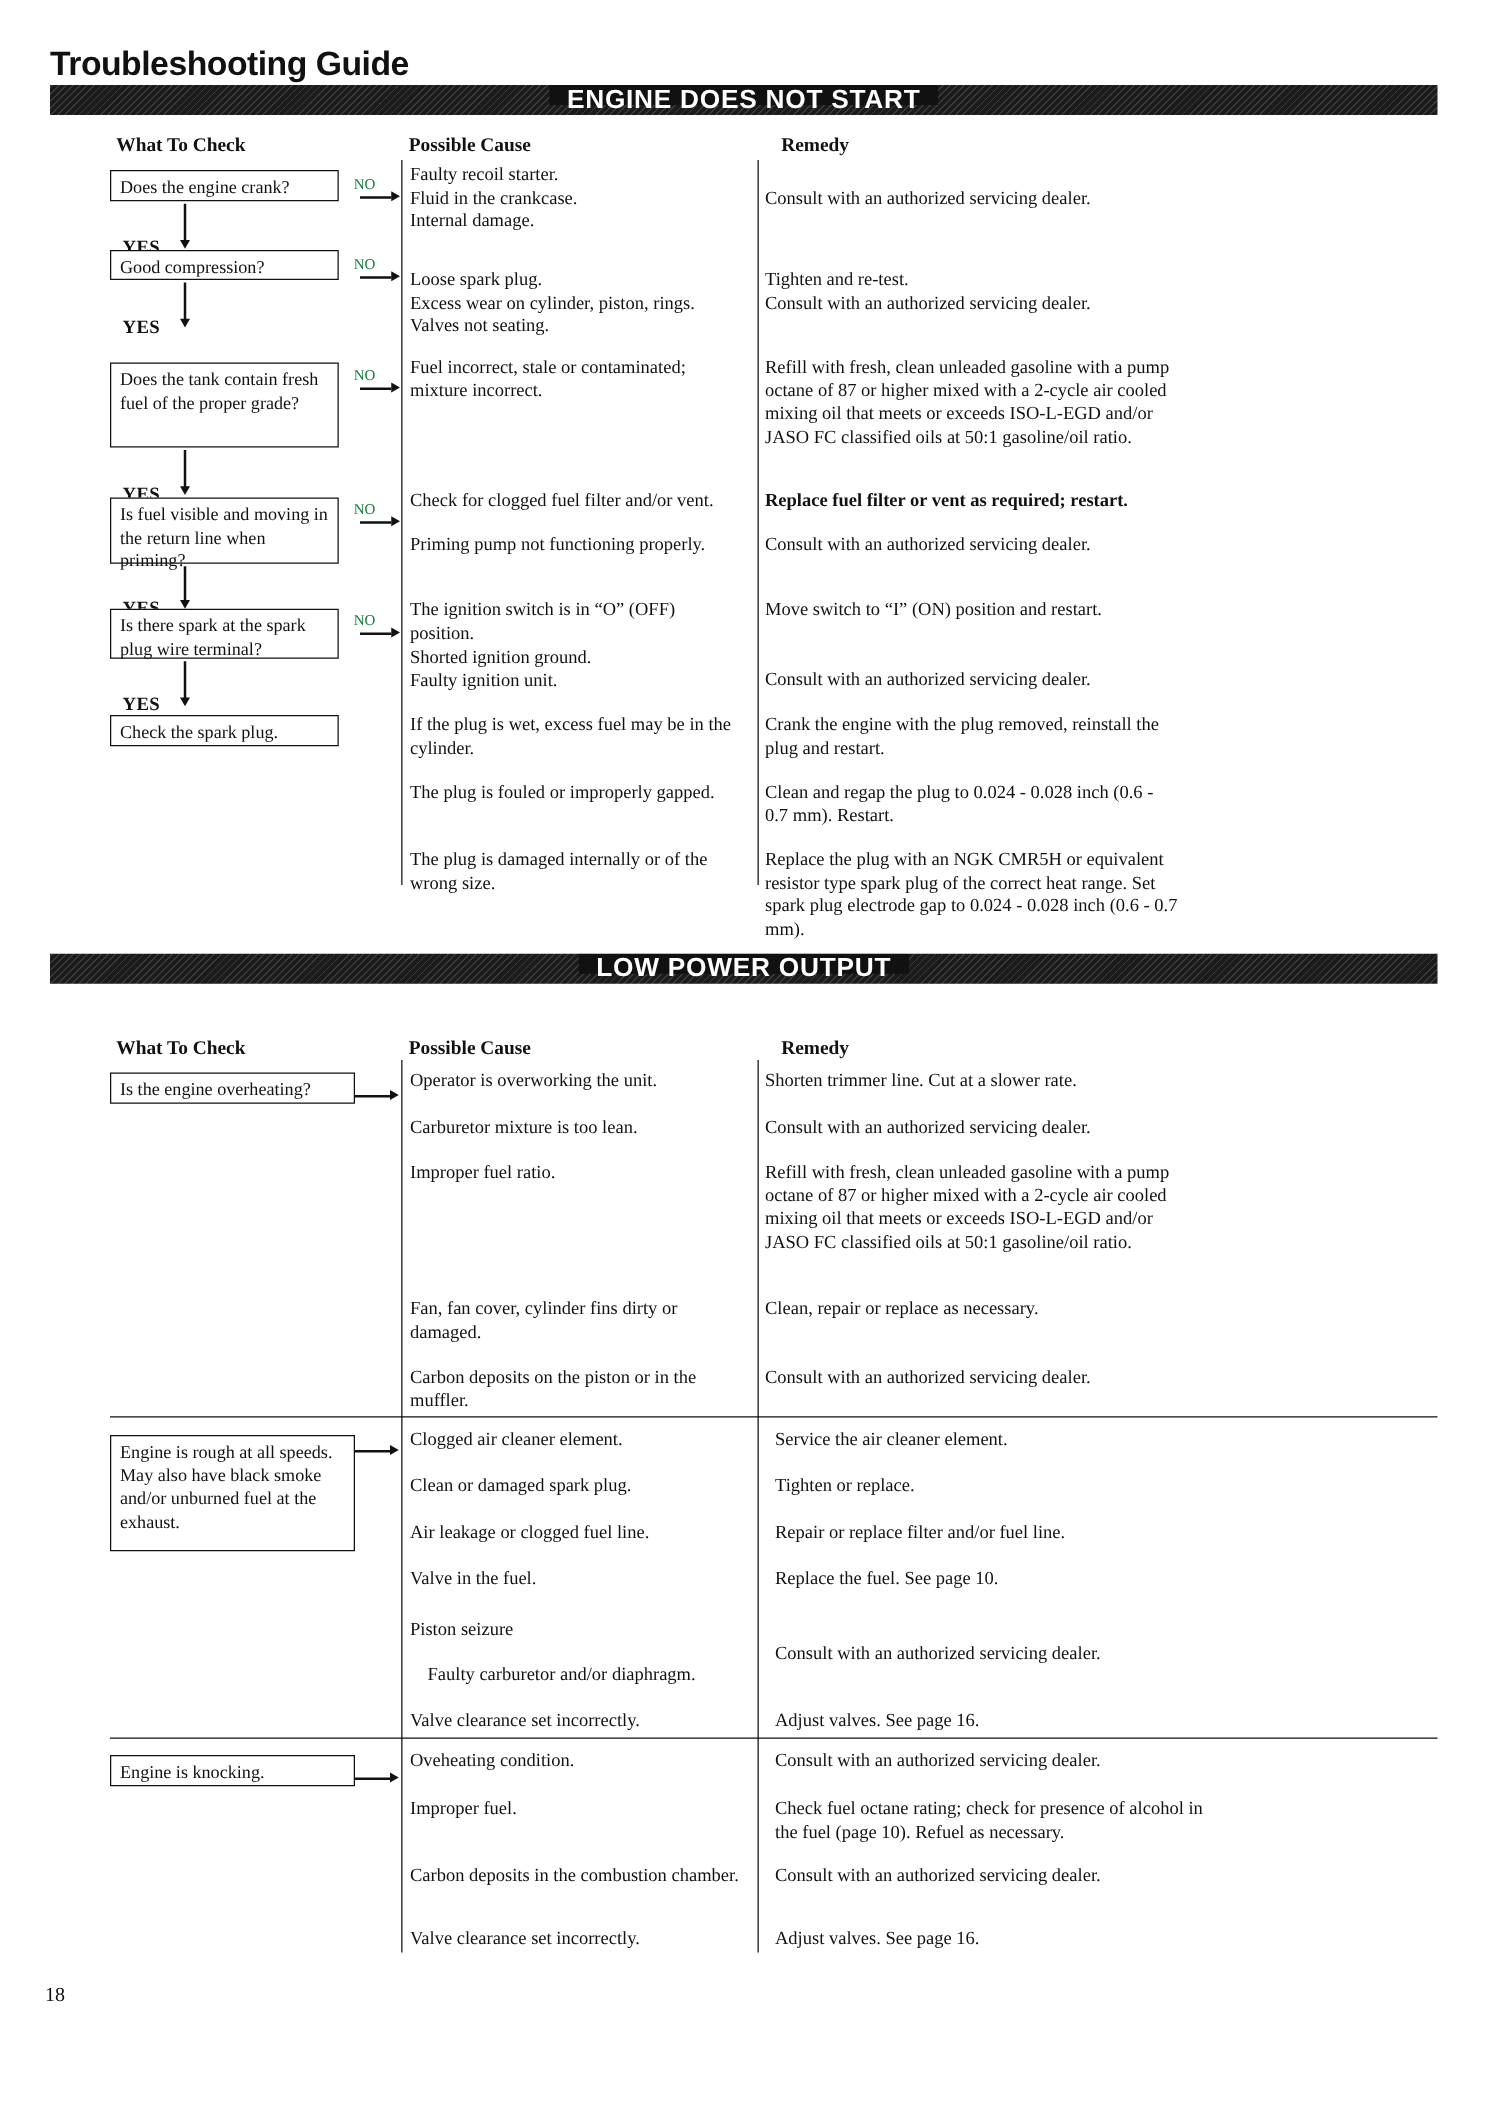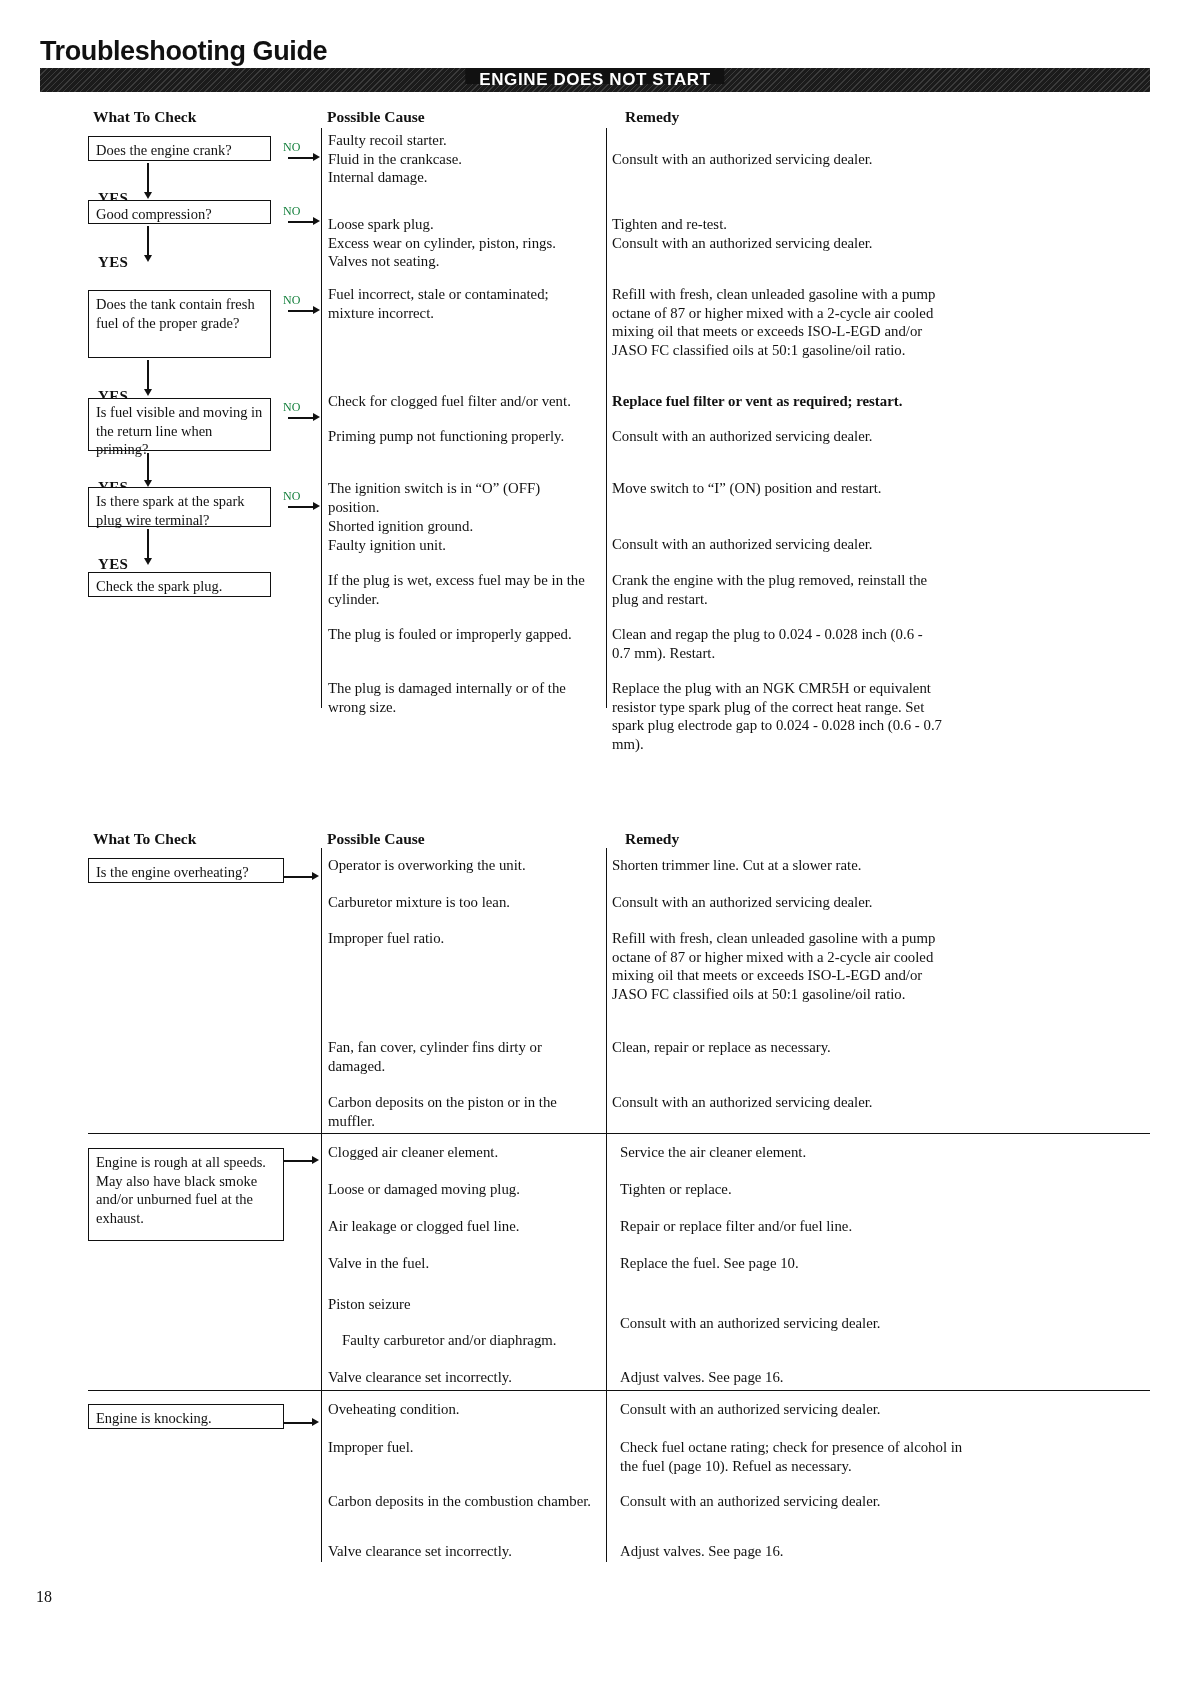"ENGINE DOES NOT START" .banner .banner-label { font-size: 17px -> 21px }
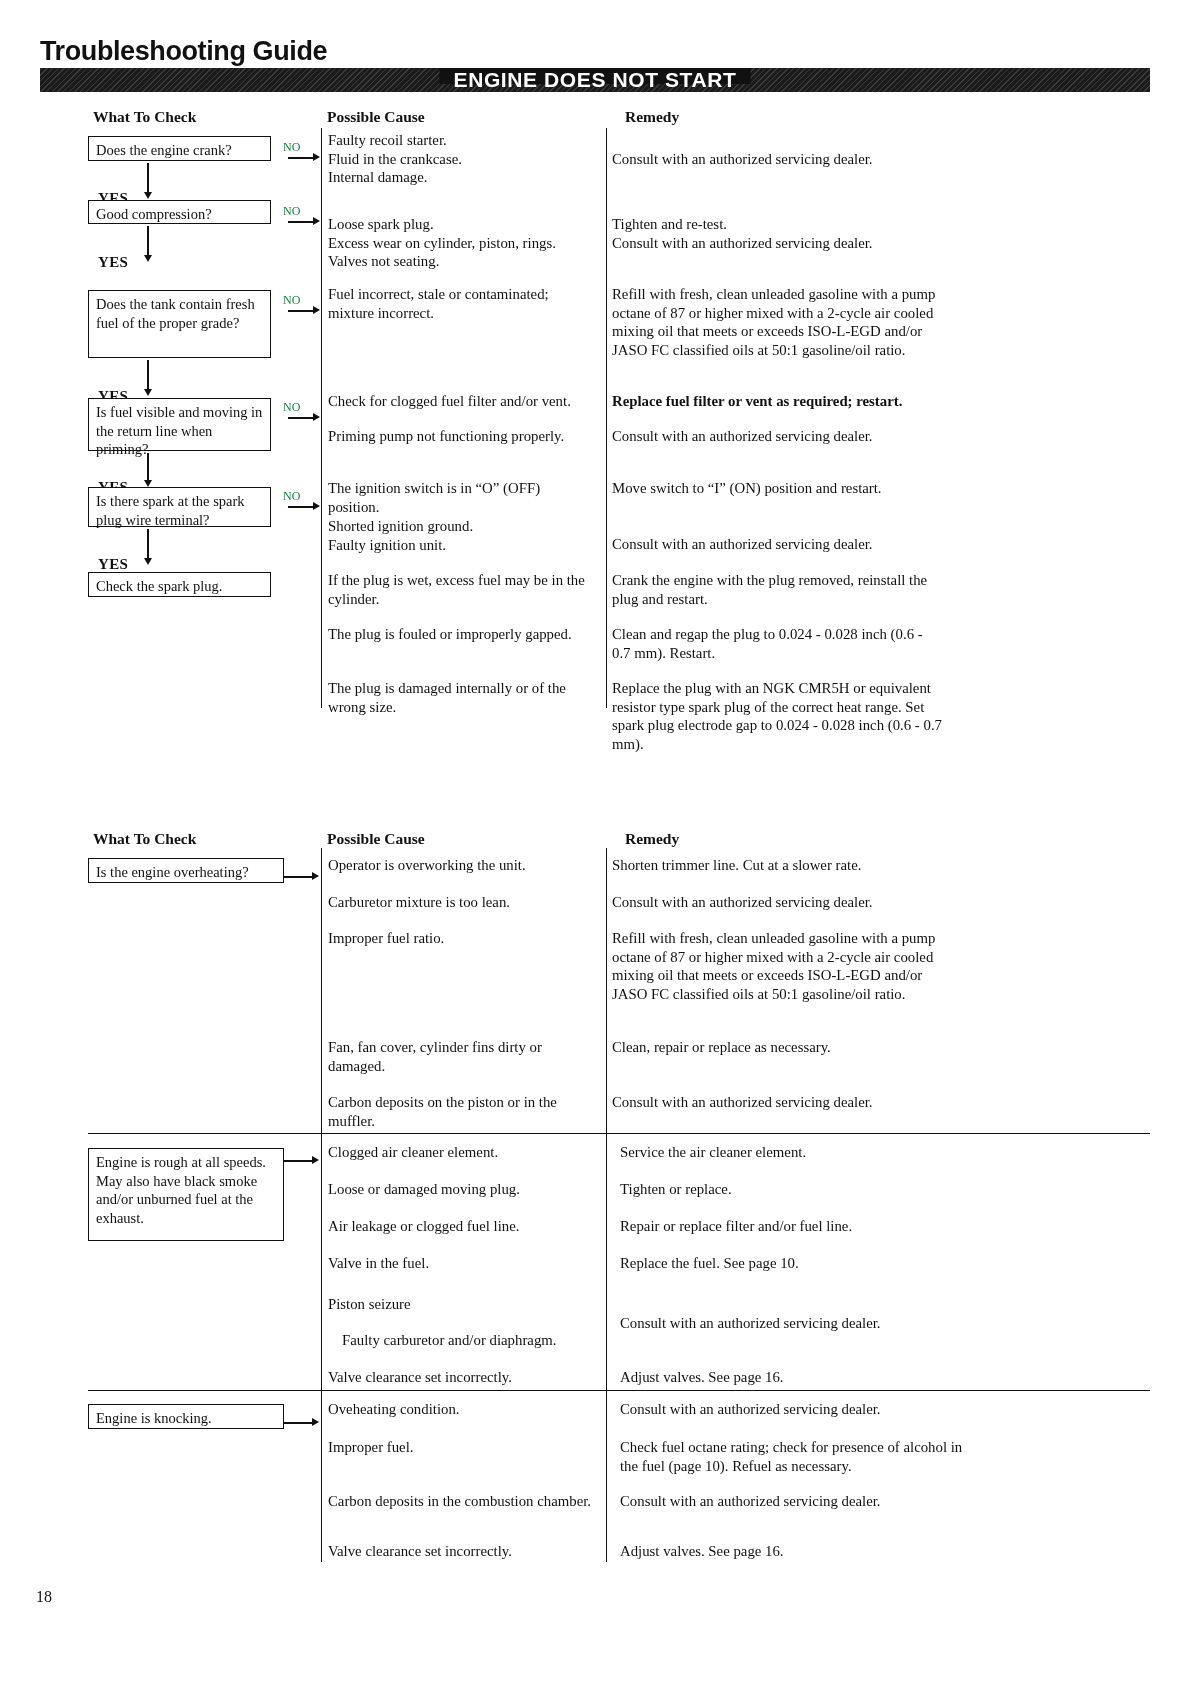"LOW POWER OUTPUT" div.banner { html: none -> <div> <span>LOW POWER OUTPUT</span> </div> }
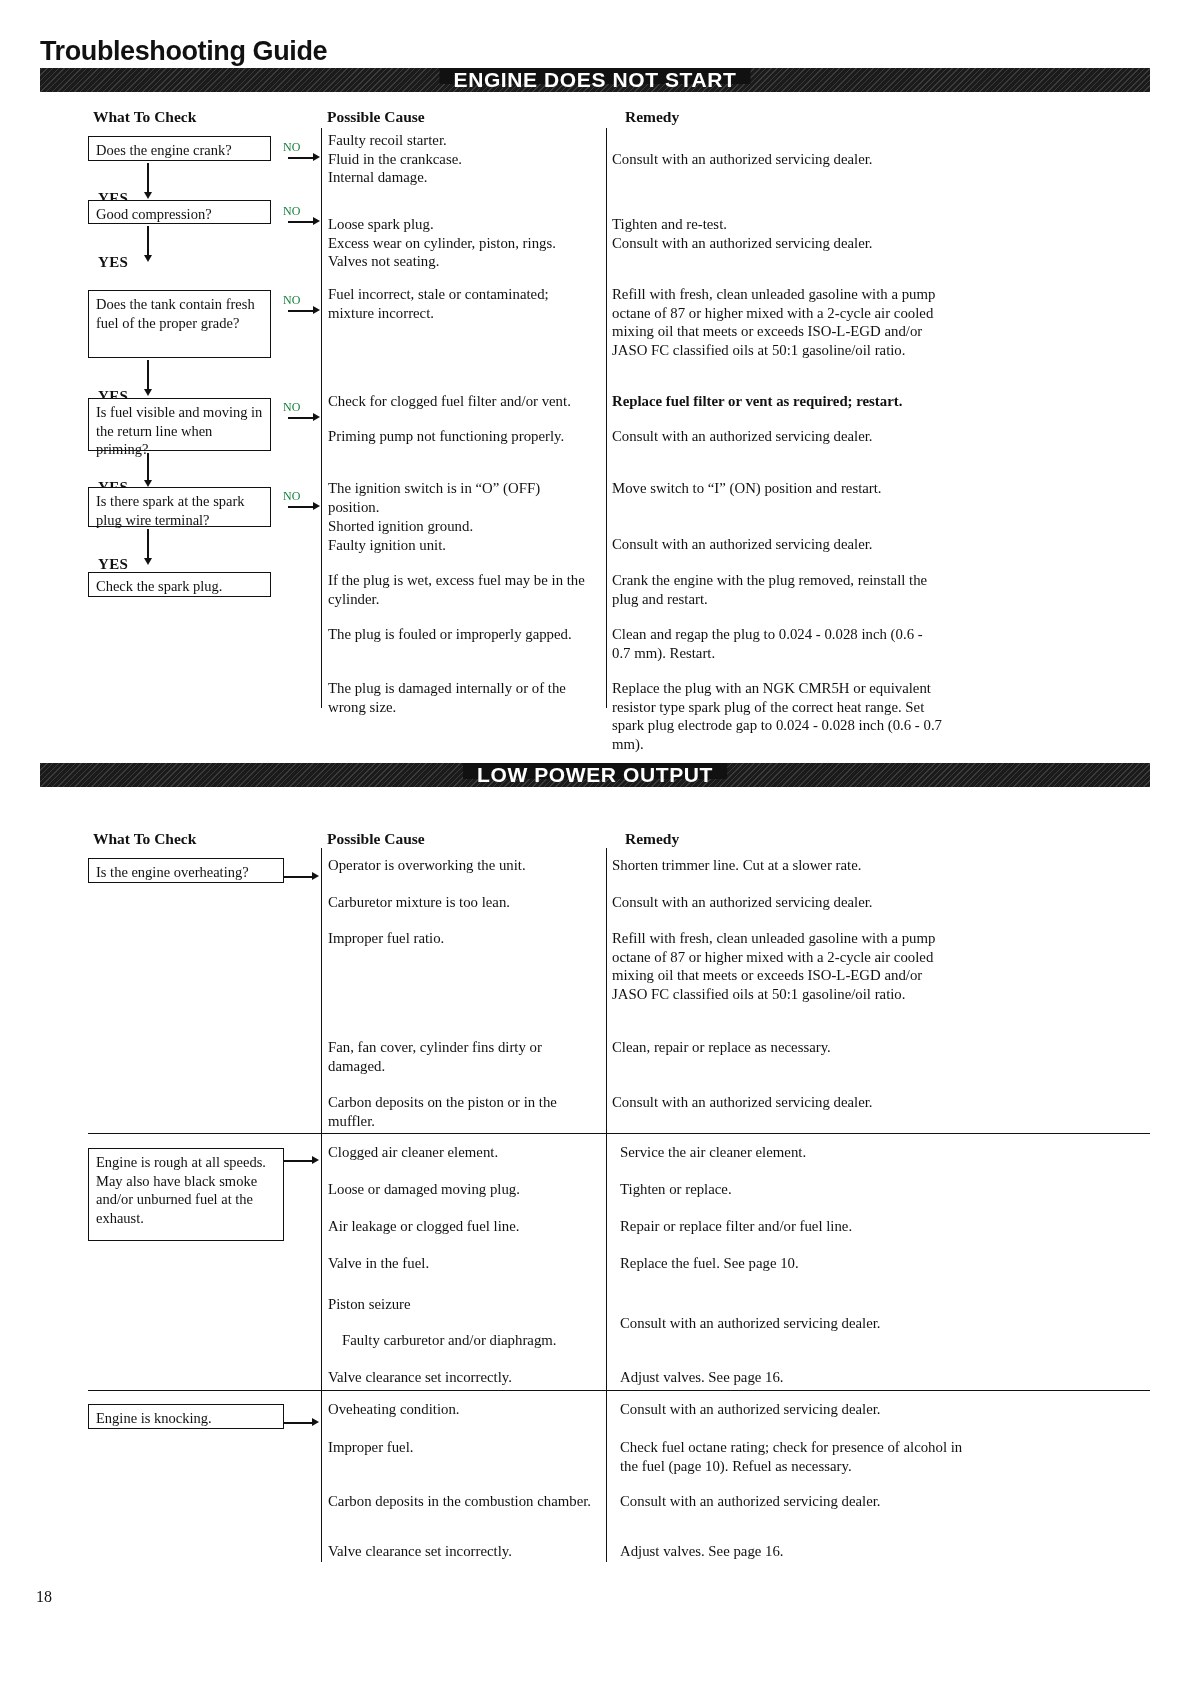"Loose or damaged moving plug." div.txt { text: Loose or damaged moving -> Clean or damaged spark }
